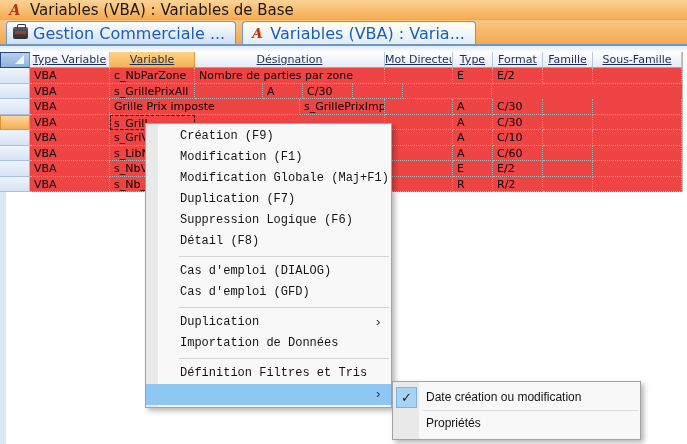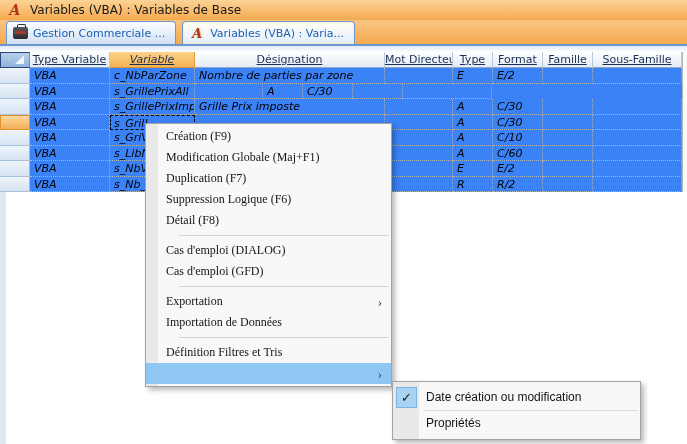"Variables (VBA) : Variables de" .titletext { font-size: 12px -> 15px }
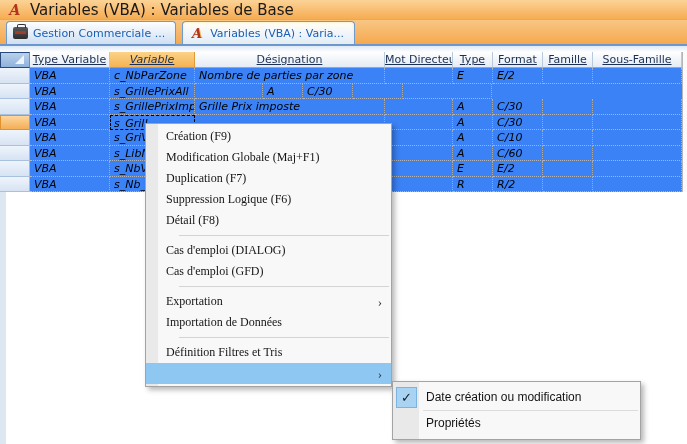"Gestion Commerciale ..." .tablabel { font-size: 11px -> 16px }
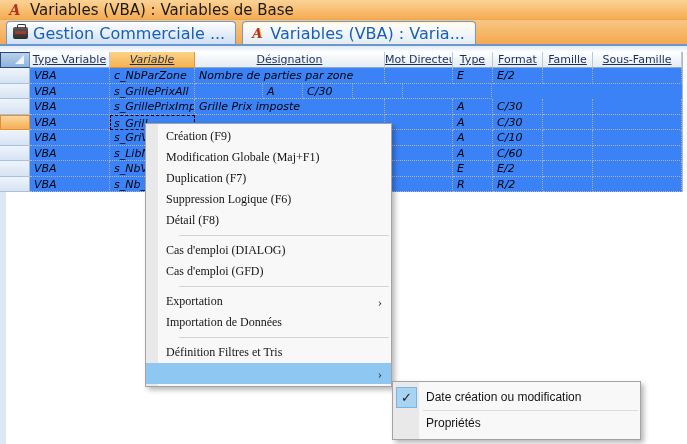"Variable" .th.sorted { font-style: italic -> none }
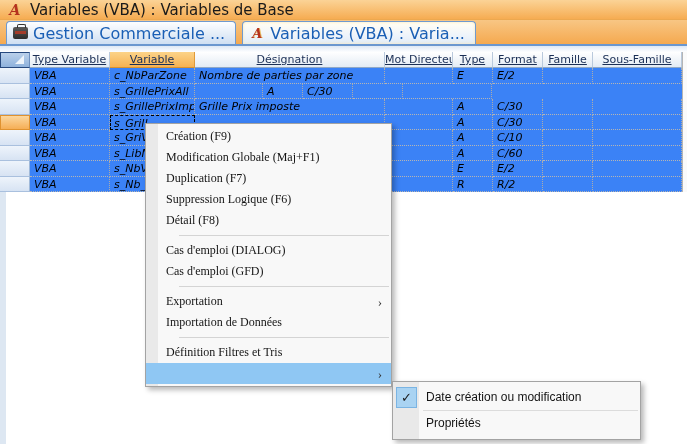"VBA" .tr { background: #3b82f6 -> #ef4444; font-style: italic -> none }
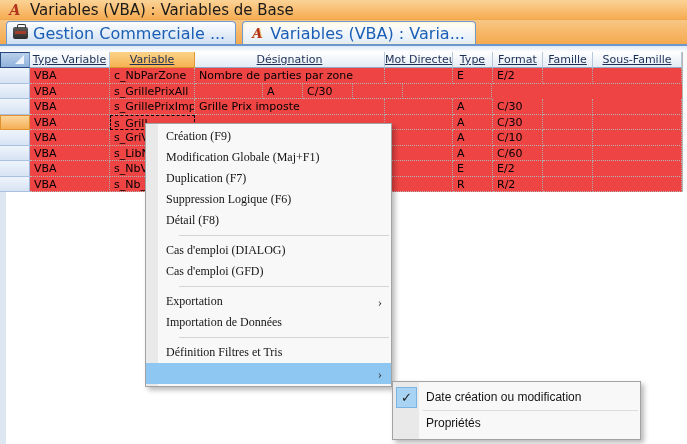"s_GrillePrixImp" div.td { order: before "Grille Prix imposte" -> after "Grille Prix imposte" }
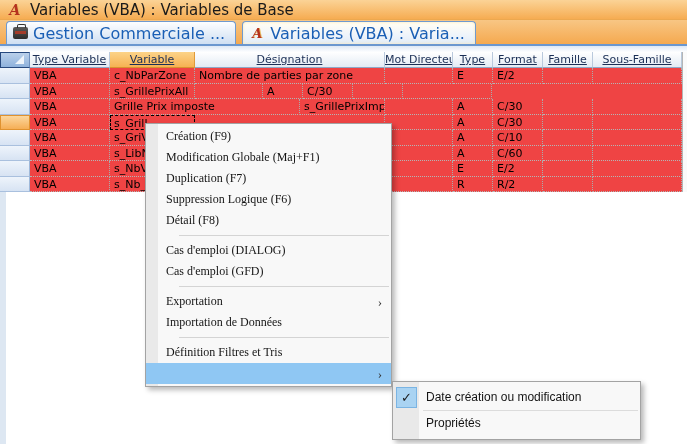"Création (F9)" .mitem { font-family: Liberation Serif, serif -> Liberation Mono, monospace; padding-left: 20px -> 34px }
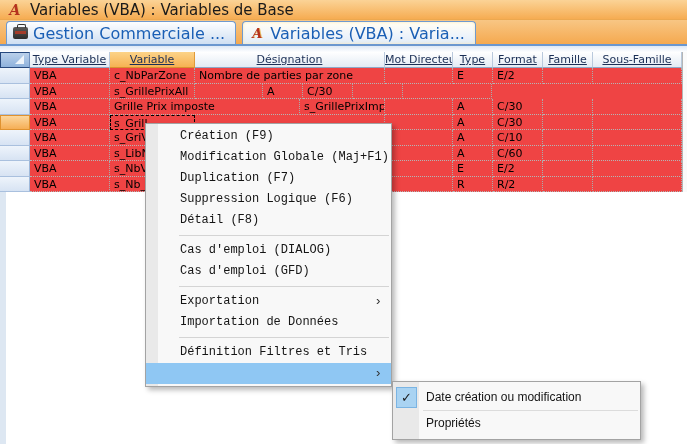"Modification (F1)" div.mitem { html: none -> <div>Modification (F1)</div> }
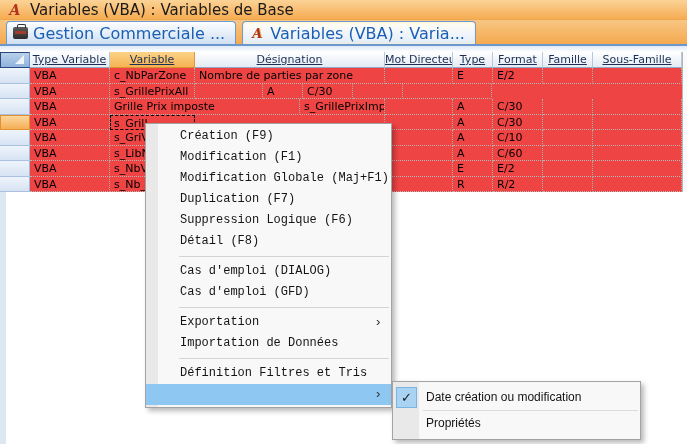"Exportation" span { text: Exportation -> Duplication }
